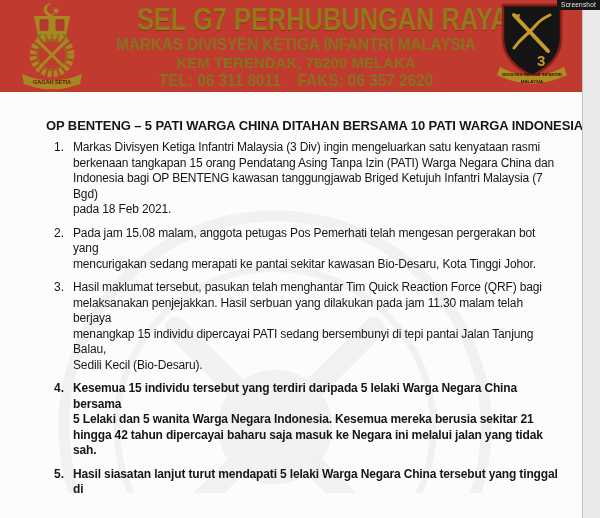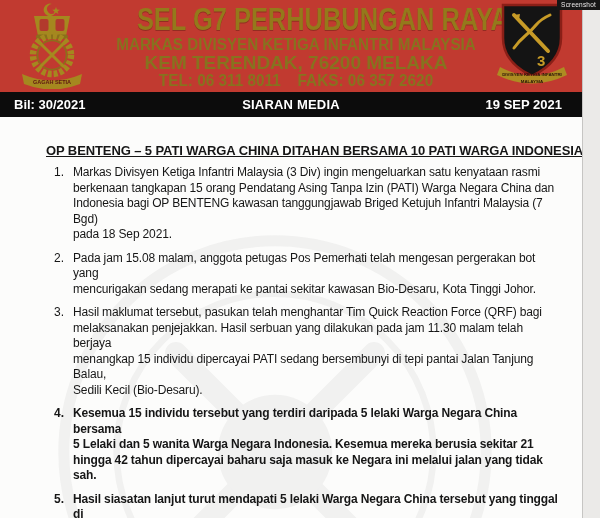"KEM TERENDAK, 76200 MELAKA" .banner-sub2 { font-size: 19px -> 15px }
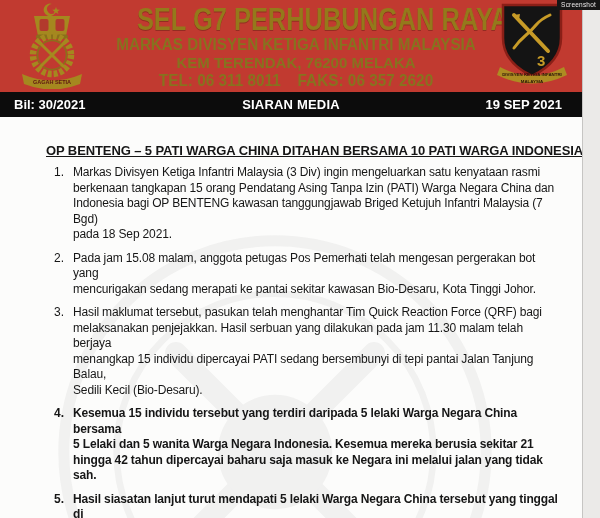"Bil: 30/2021" div.meta-band { html: <div> <span>Bil: 30/2021</span> <span>SIARAN MEDIA</span> <span>19 SEP 2021</span> </div> -> none }
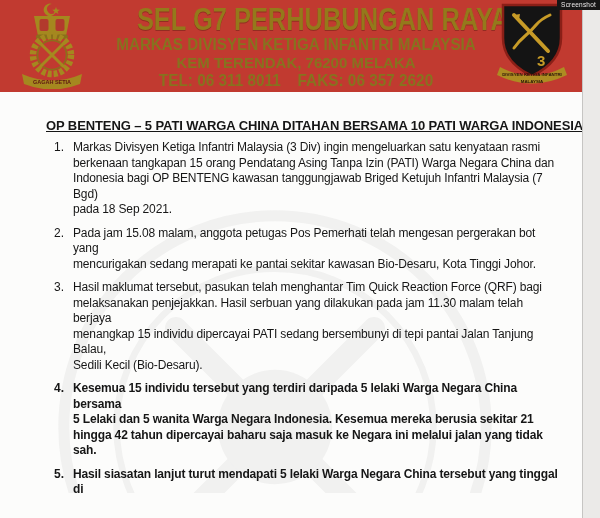"OP BENTENG – 5 PATI" .doc-title { text-decoration: underline -> none }
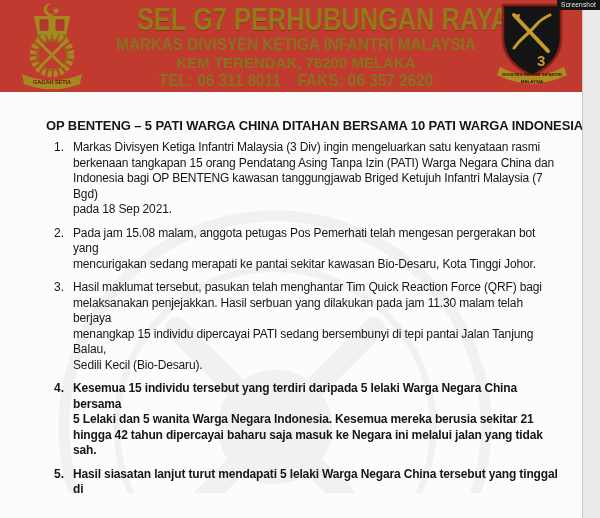"Markas Divisyen Ketiga Infantri Malaysia (3" span.item-text { text: Sep -> Feb }
